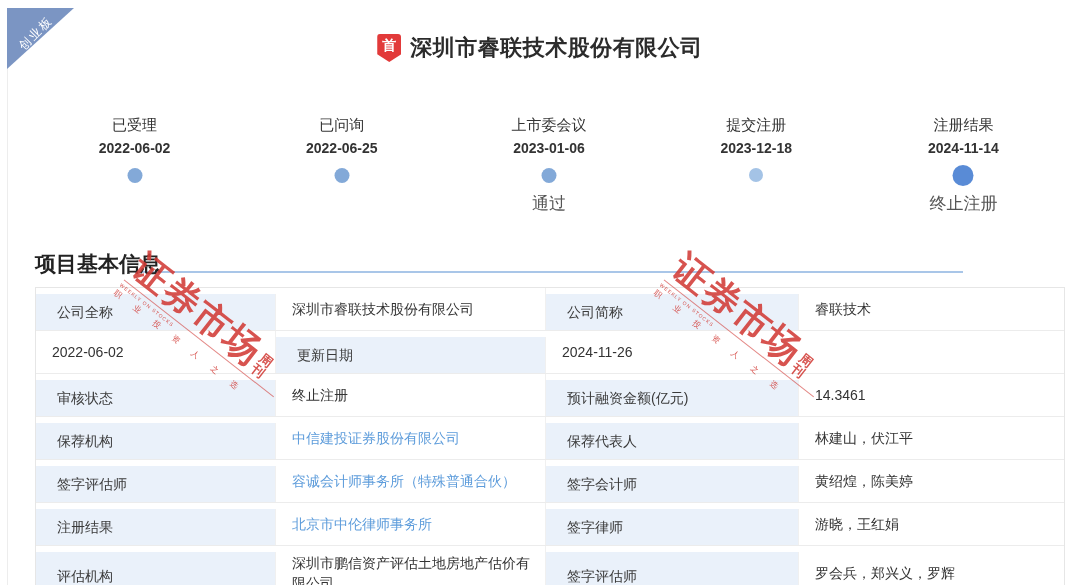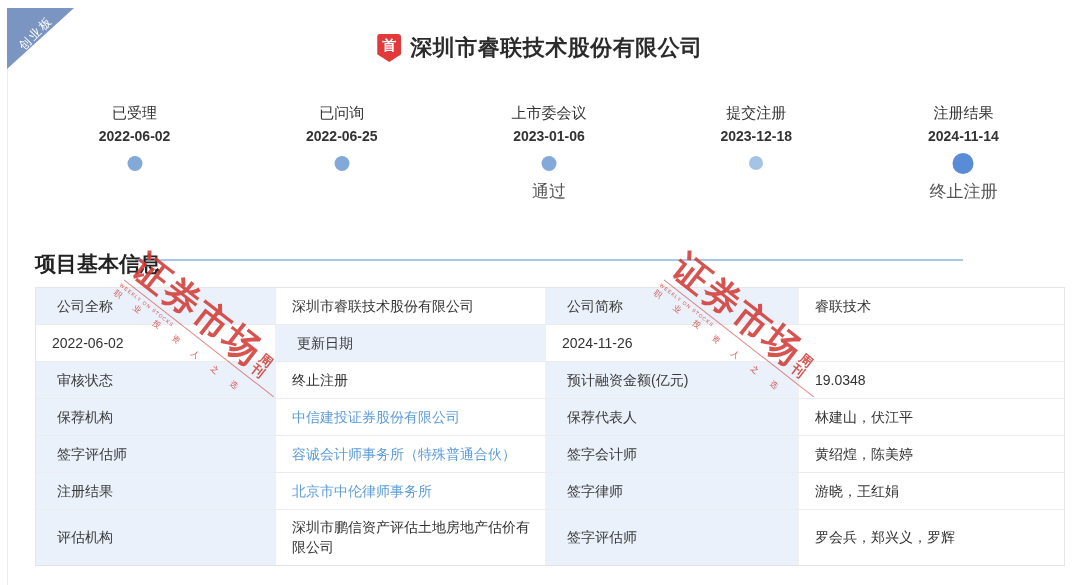"已受理" .timeline { top: 104px -> 116px }
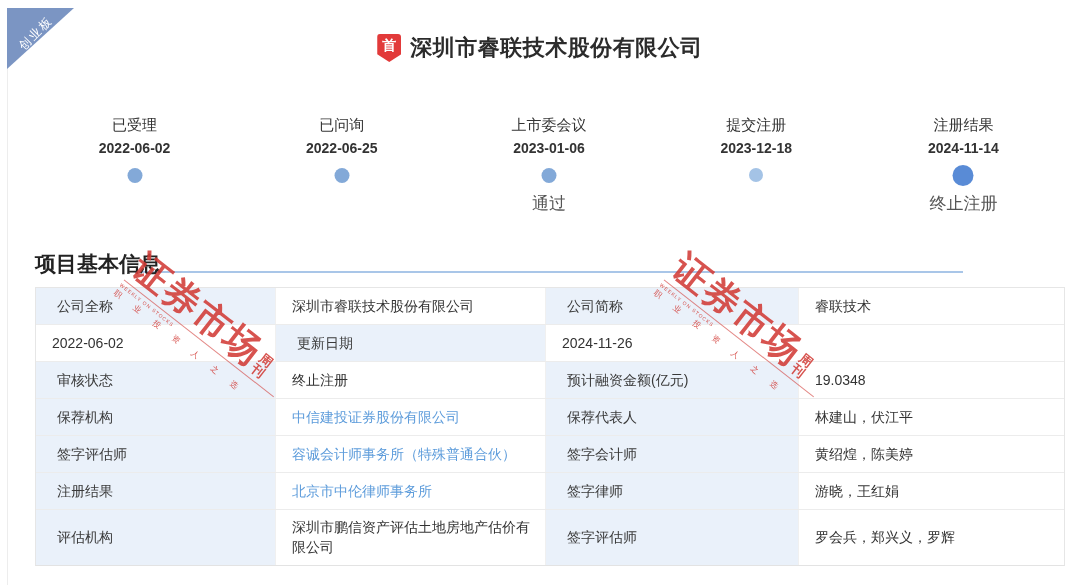"公司全称" .cell.lab { margin-top: none -> 6px }
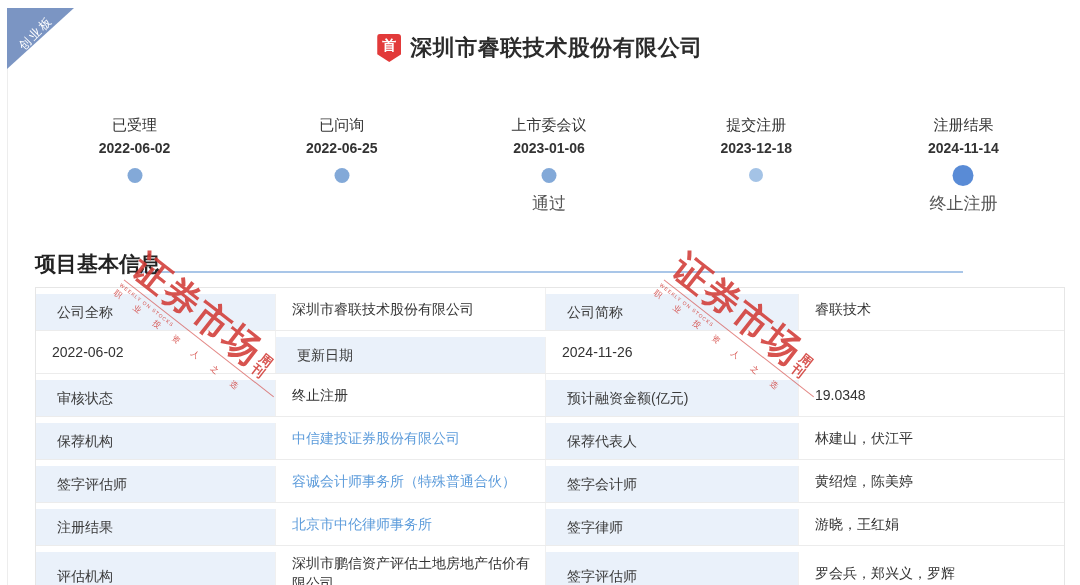"19.0348" div.cell { text: 19.0348 -> 14.3461 }
